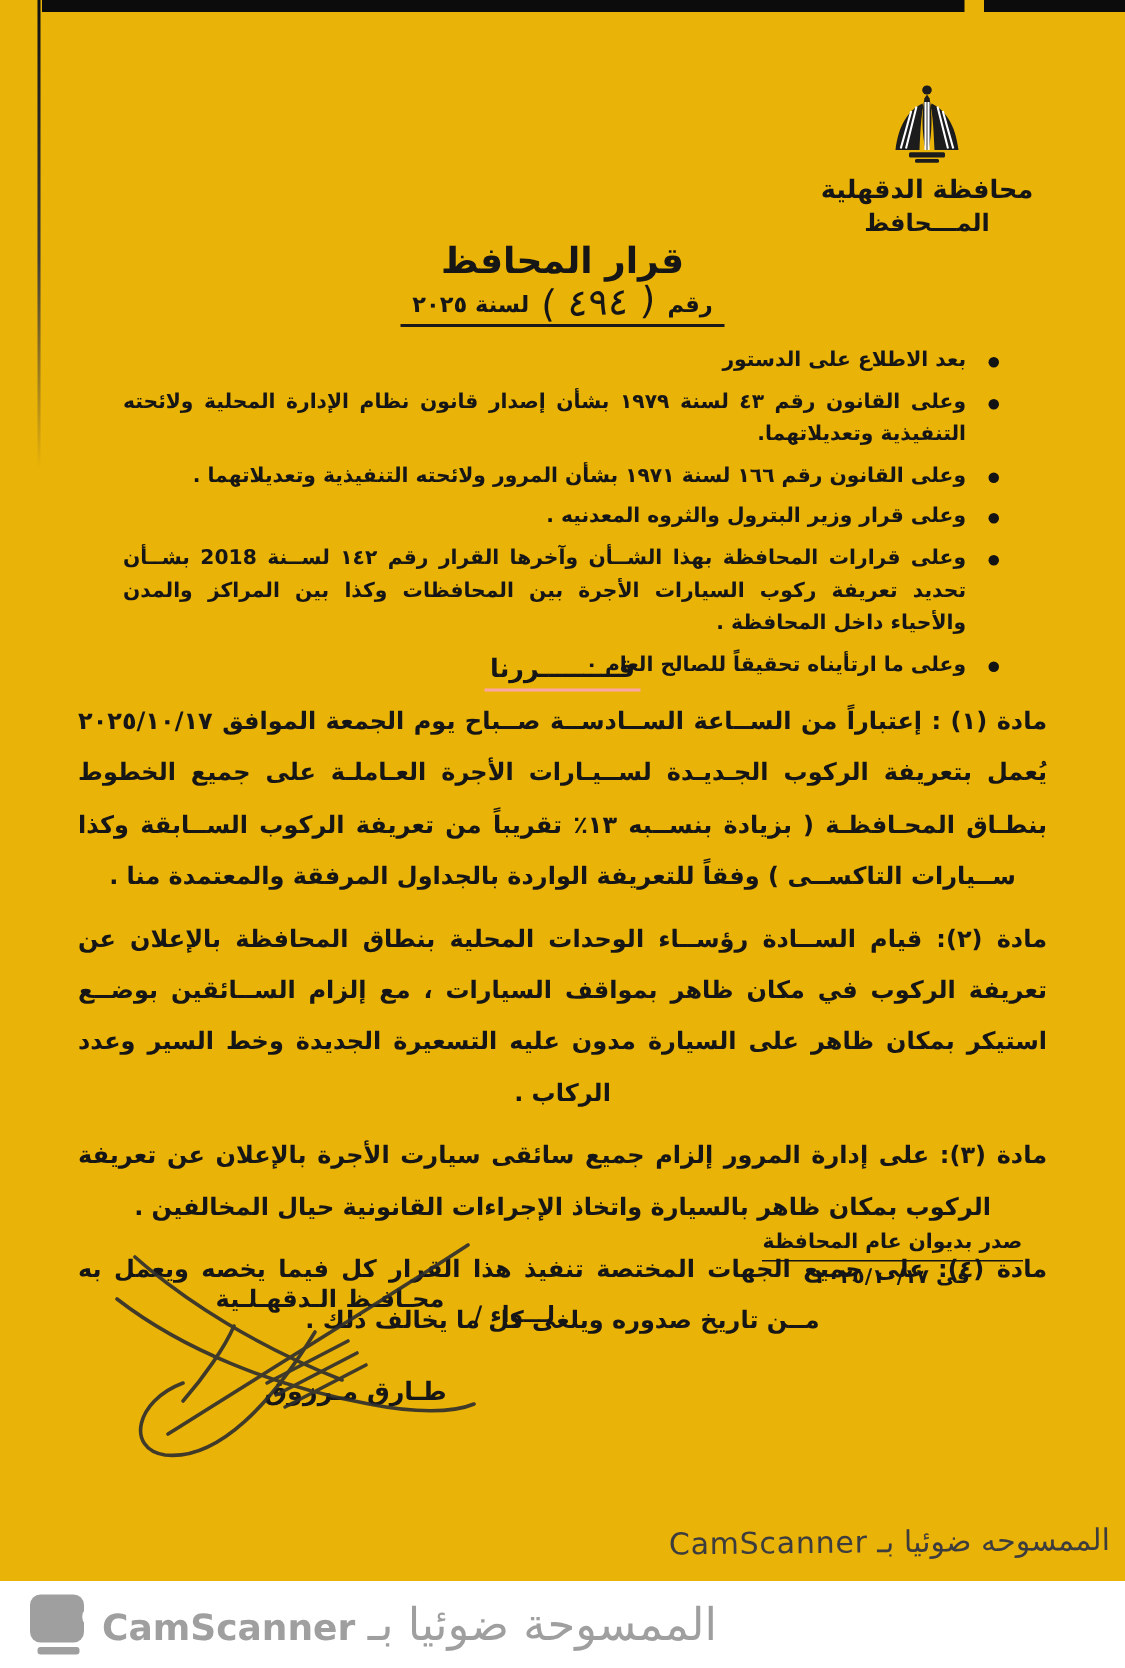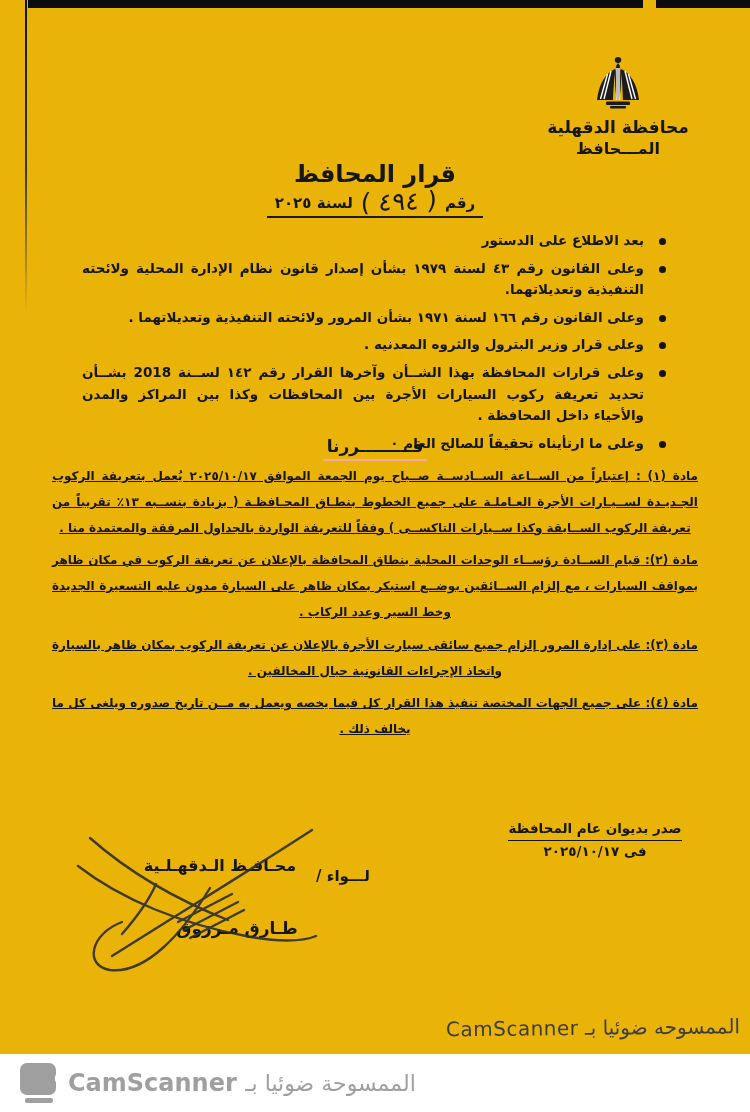"مادة (١) : إعتباراً من" .article { font-size: 12px -> 16px; text-decoration: underline -> none }
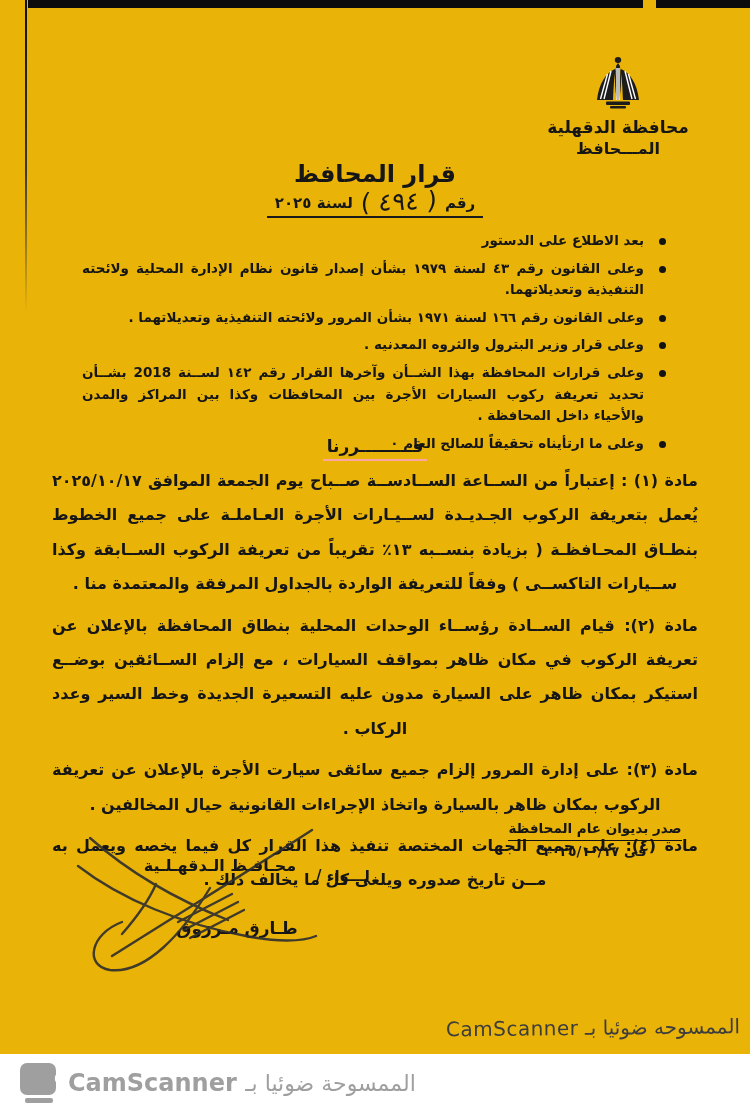"الممسوحة ضوئيا بـ" .footer-text .f-ar { font-size: 22px -> 30px }
